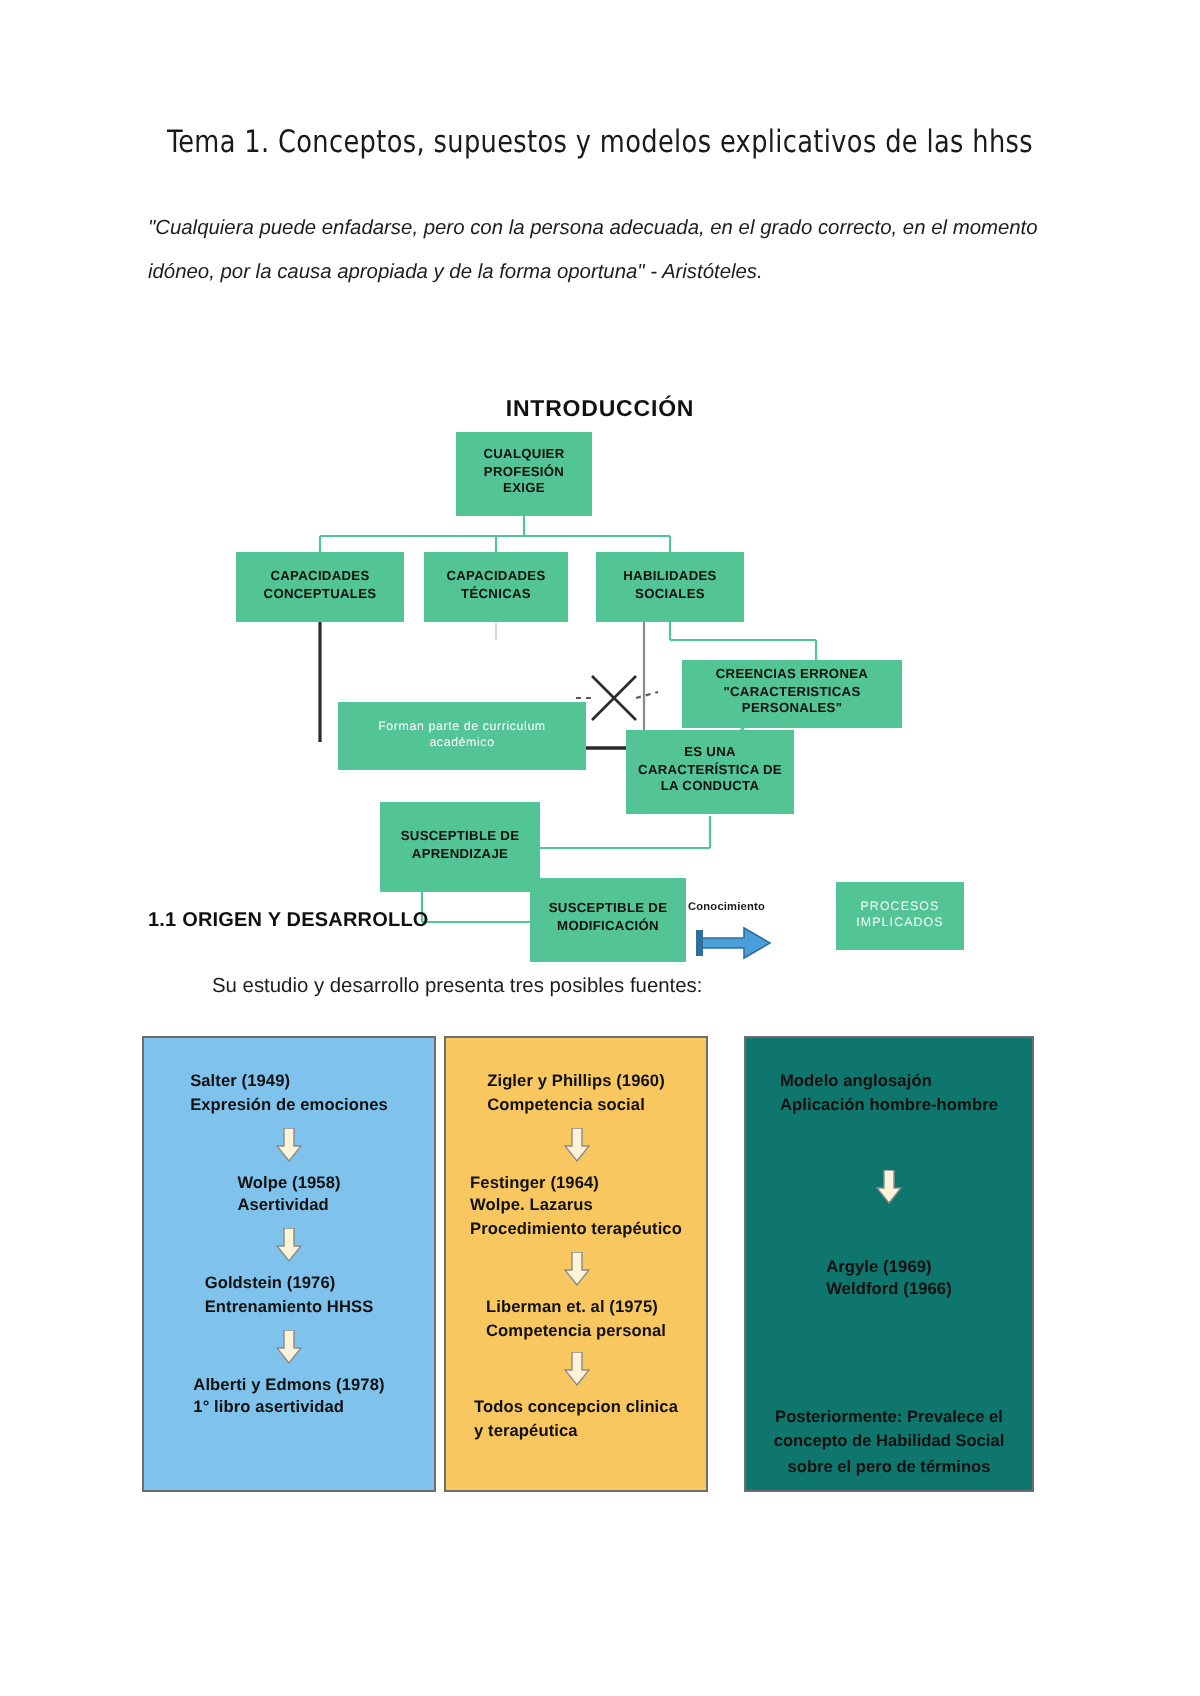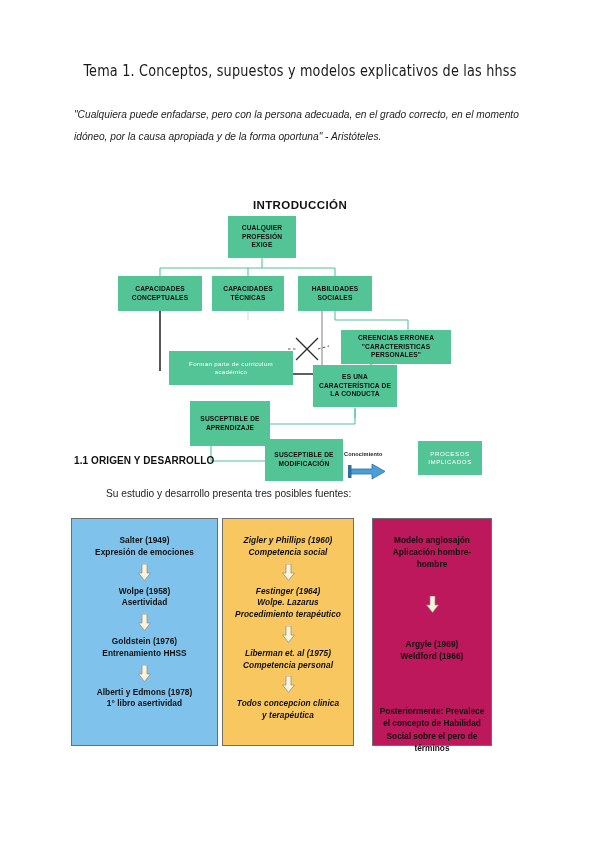"Salter (1949)" .src-entry { text-align: center -> none }
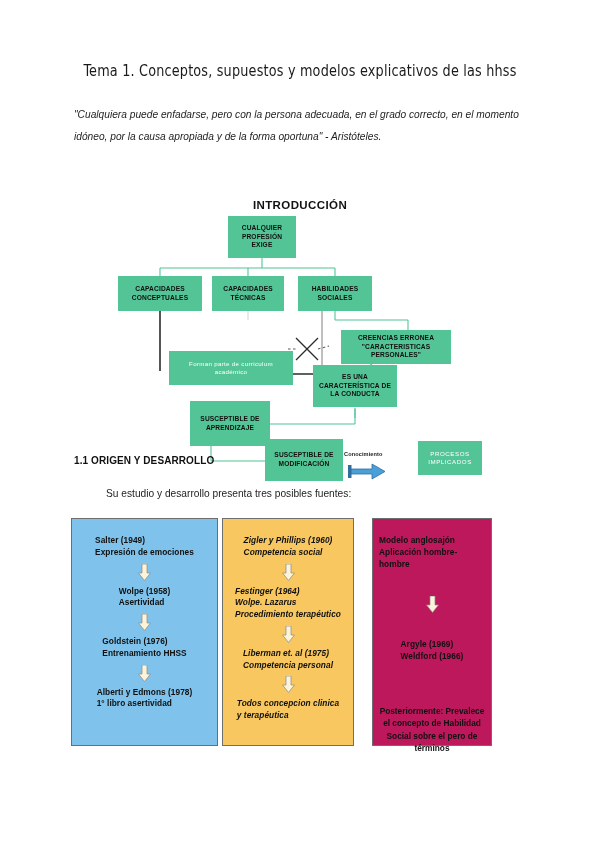"Zigler y Phillips (1960)" .src-box.amber { font-style: italic -> none }
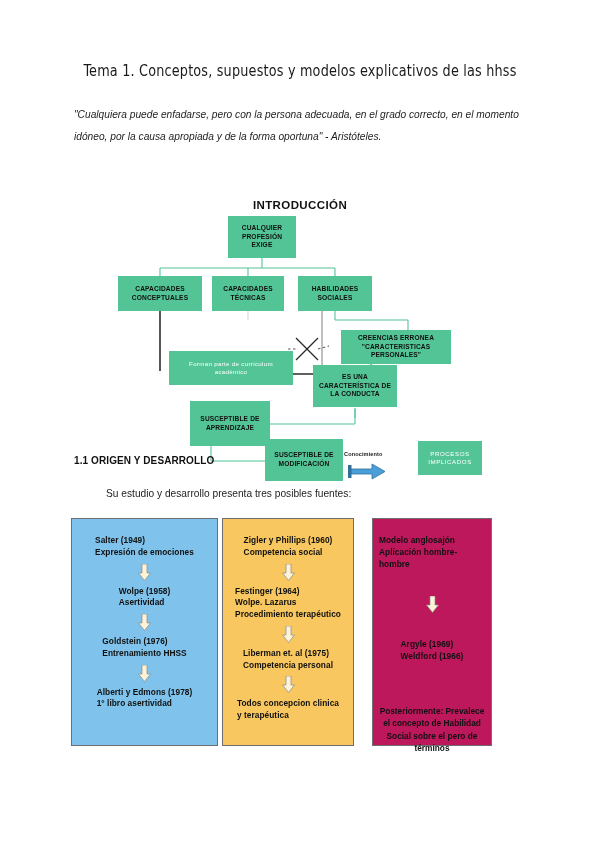"Modelo anglosajón" .src-box.green { background: #be185d -> #0f766e; width: 120px -> 145px }
